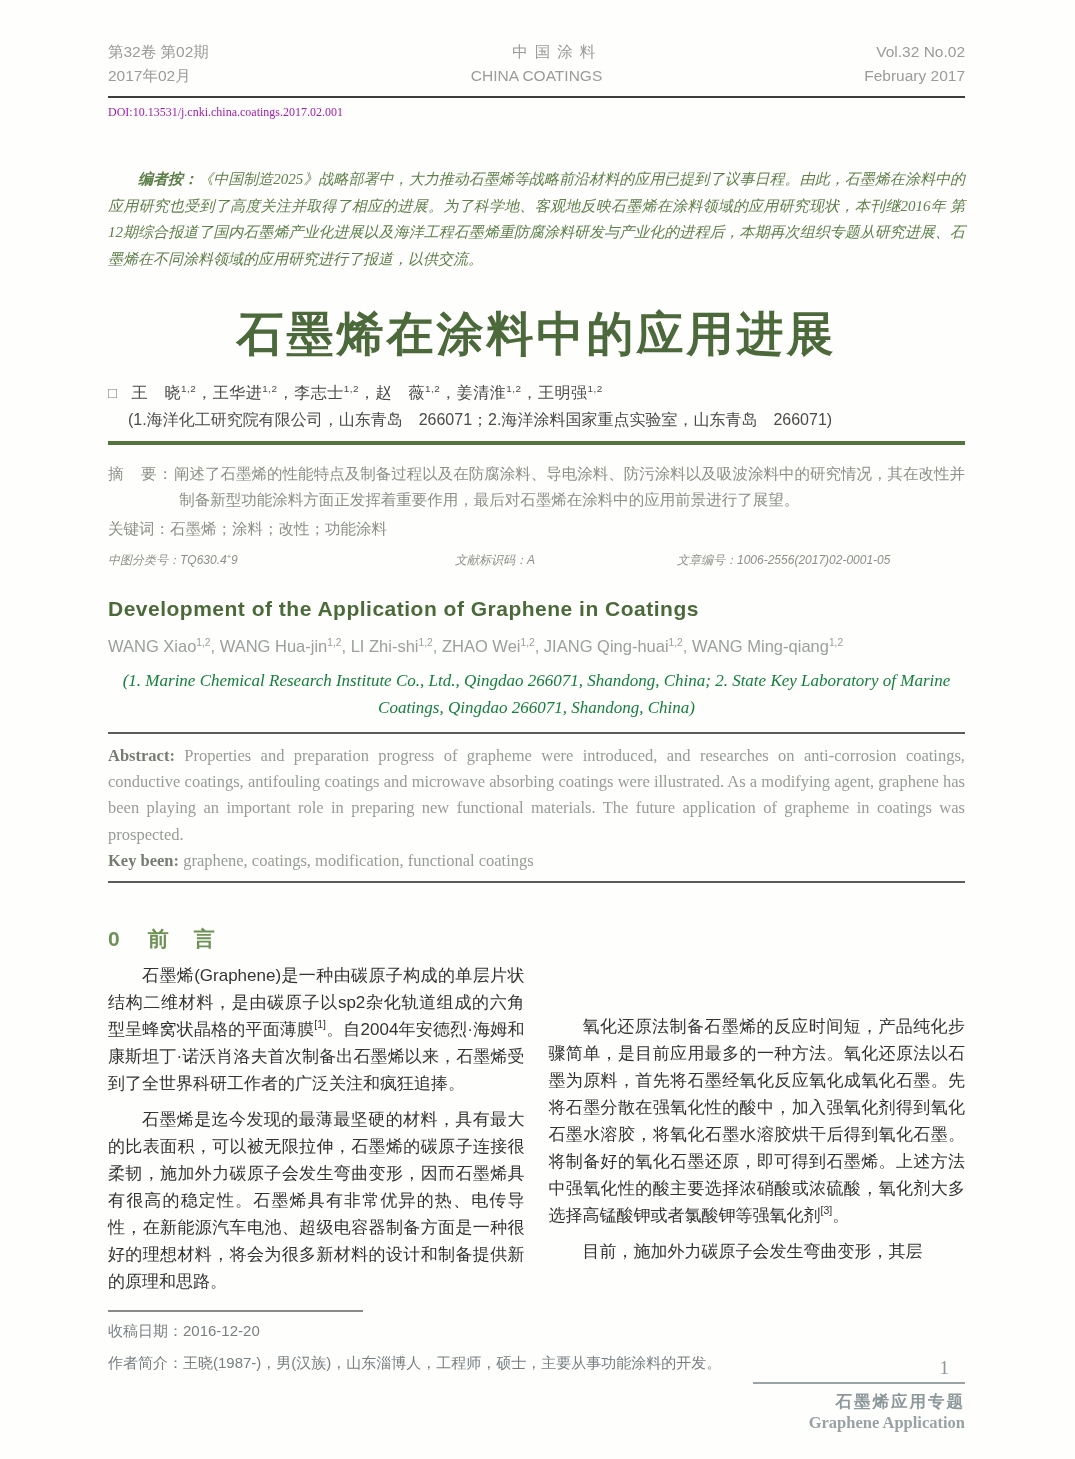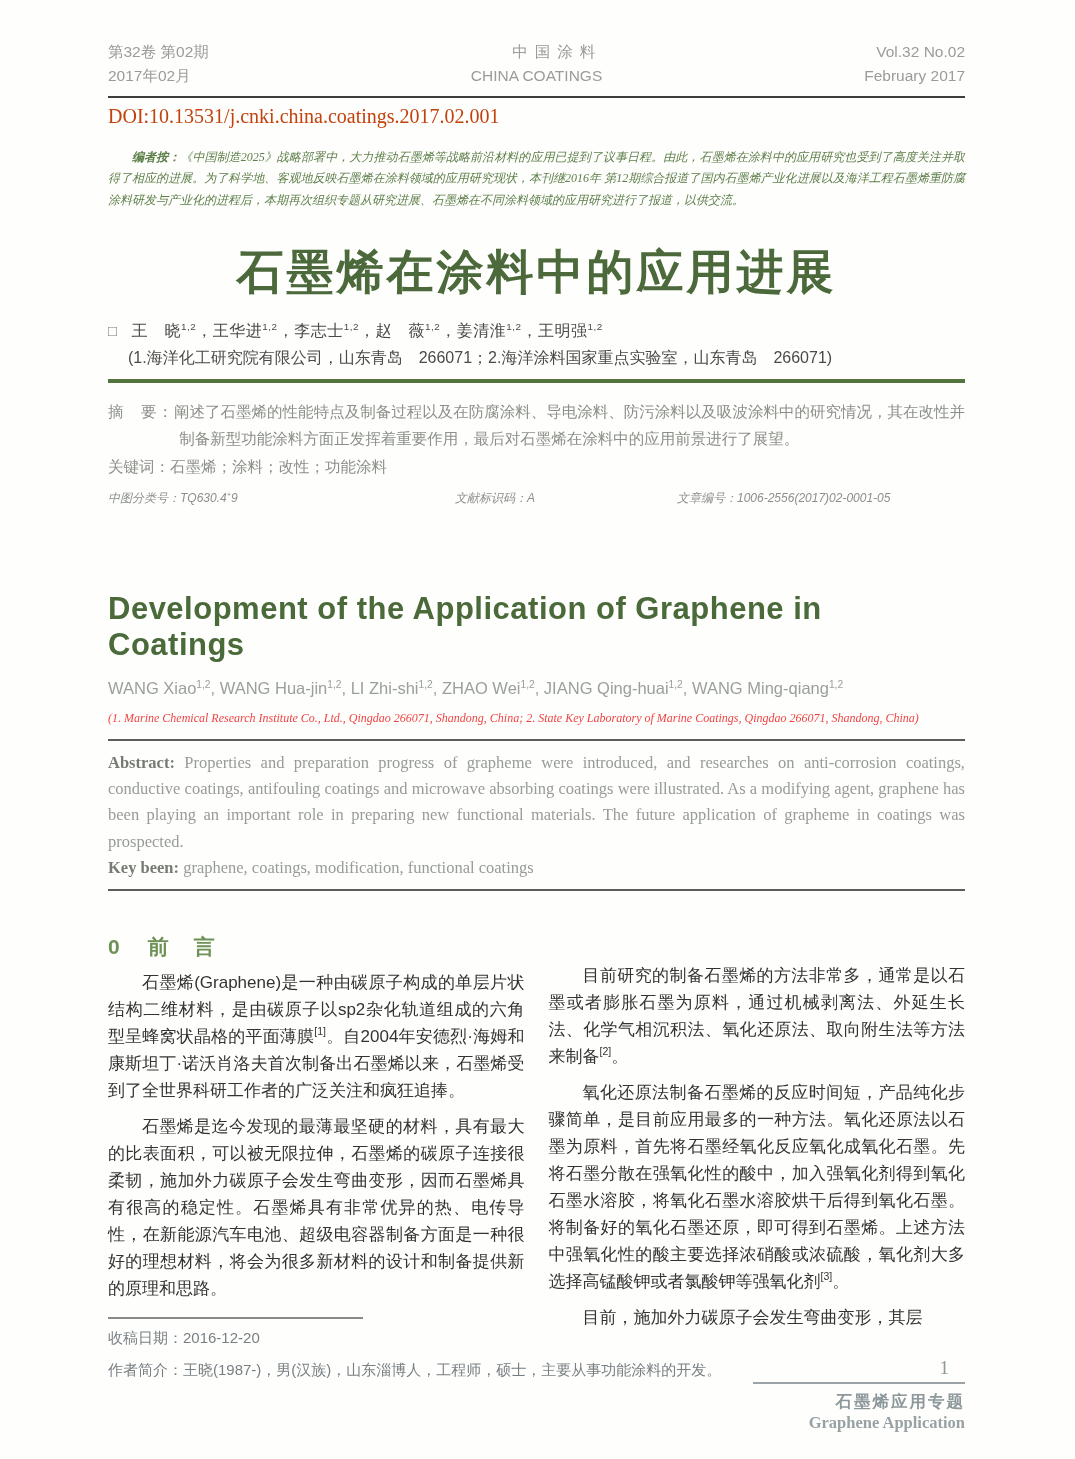"DOI:10.13531/j.cnki.china.coatings.2017." .doi-line { color: #c2410c -> #a21caf; font-size: 20px -> 12px }
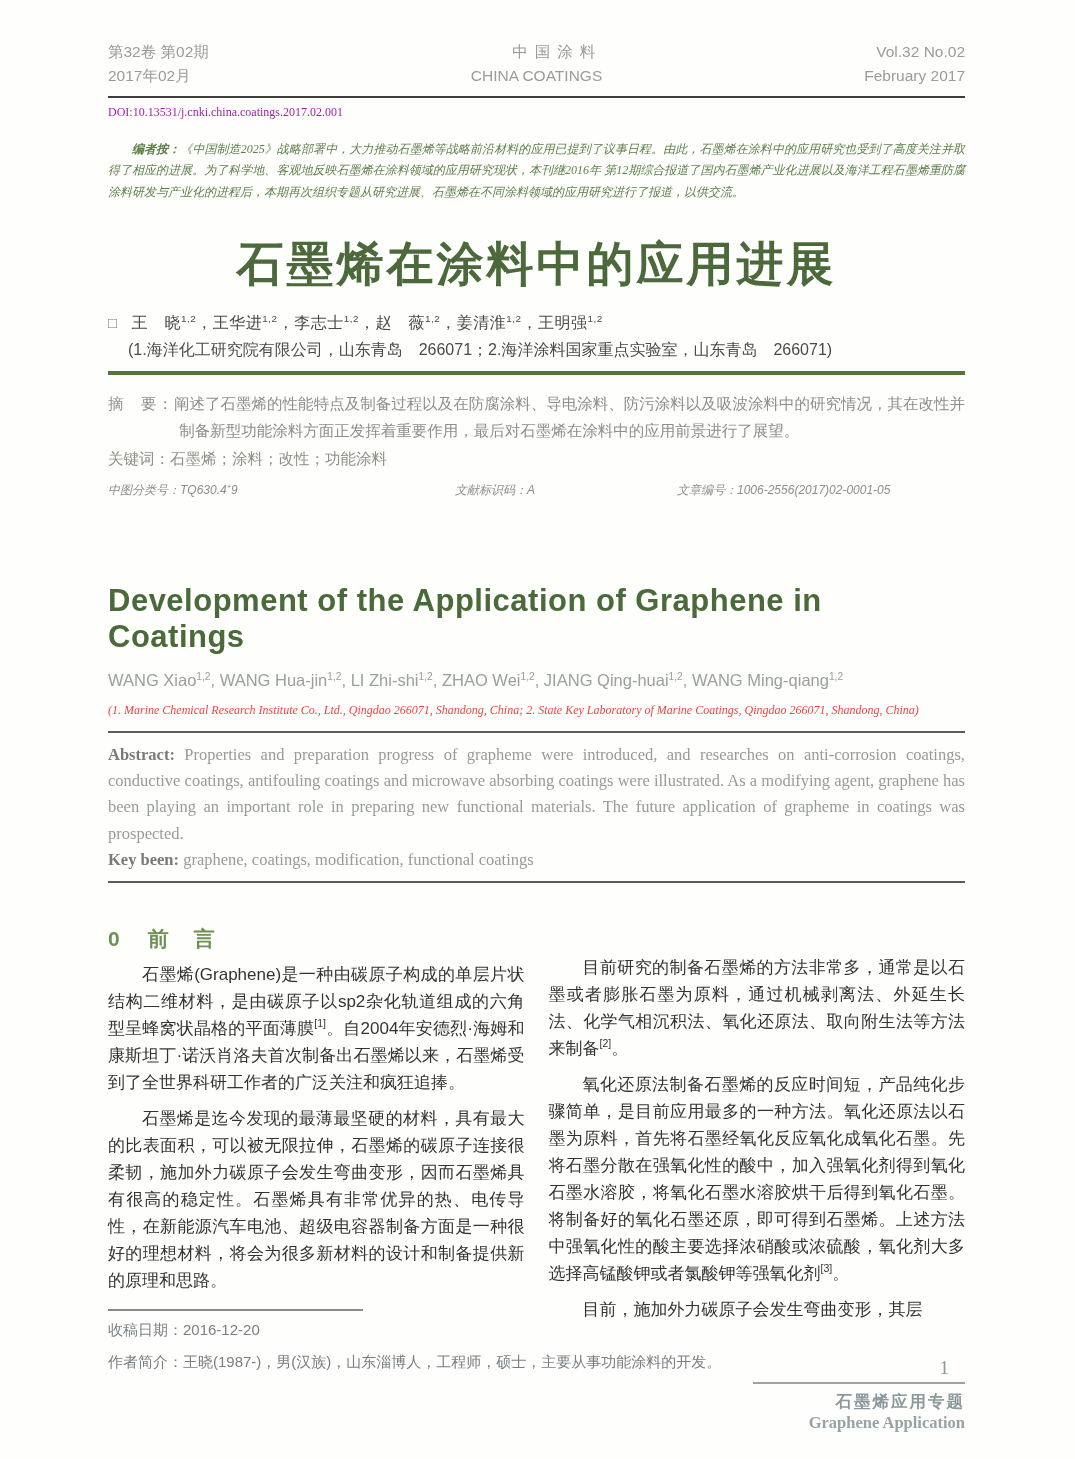"编者按：《中国制造2025》战略部署中，大力推动石墨烯等战略前沿材料的应用已提到" .editor-note { font-size: 12px -> 15px; margin-top: 19px -> 46px }
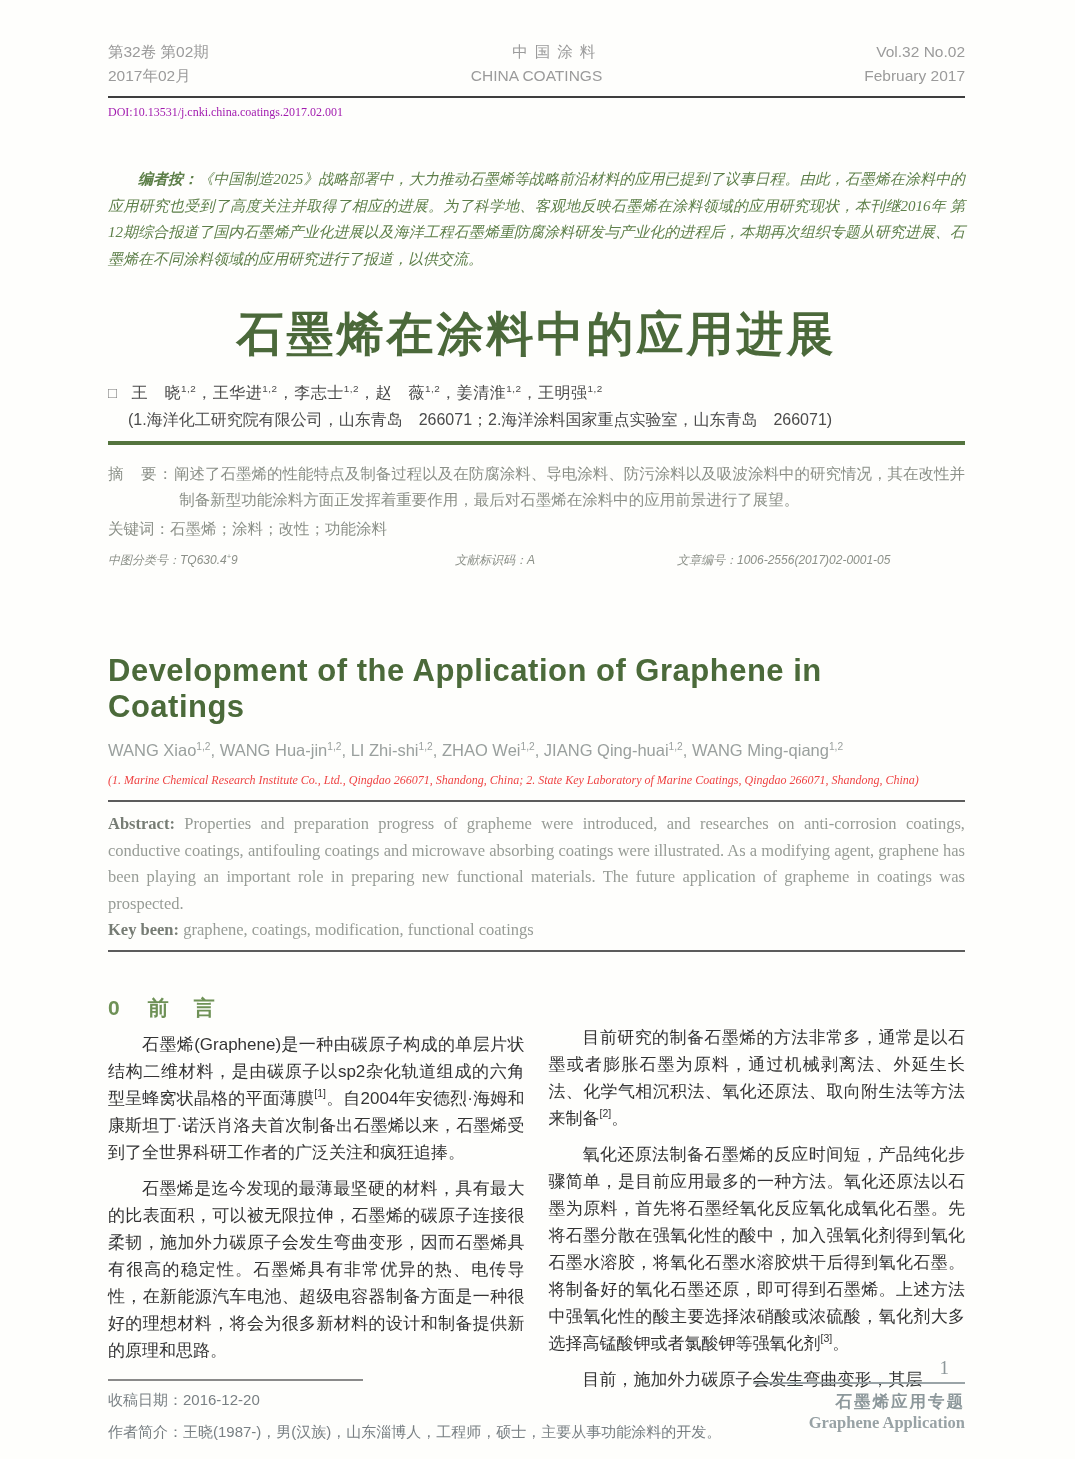"Development of the Application of" .en-title { font-size: 31px -> 21px; margin-top: 84px -> 28px }
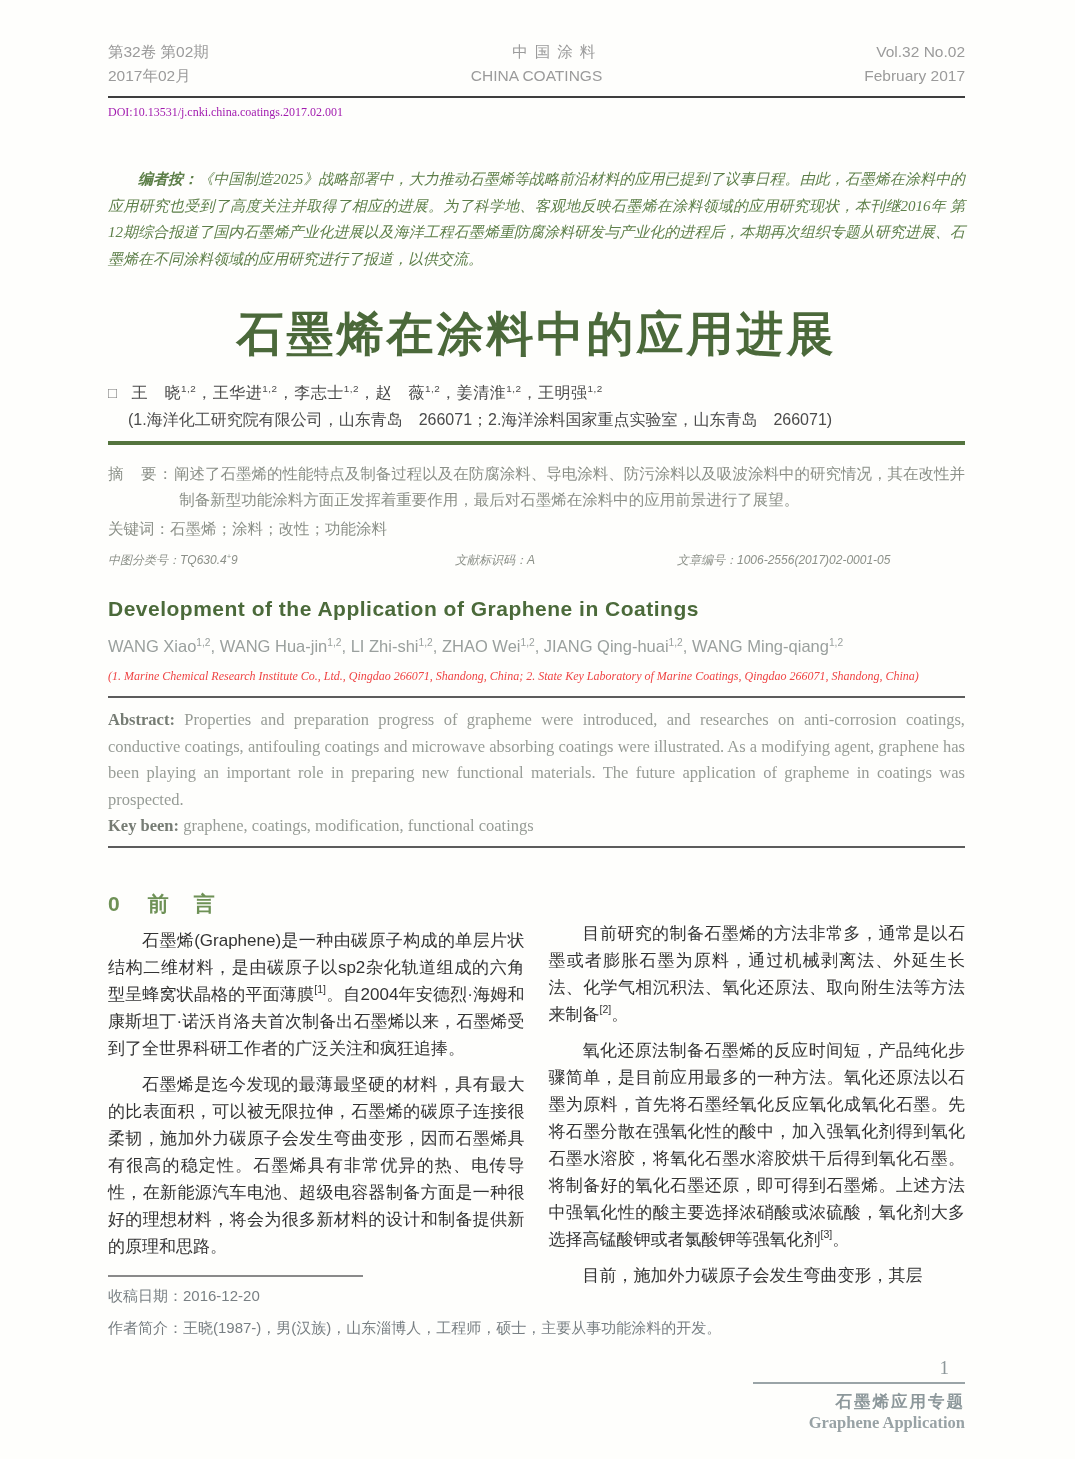"(1. Marine Chemical Research Institute" .en-affiliation { color: #ef4444 -> #15803d; font-size: 12px -> 17px; text-align: none -> center }
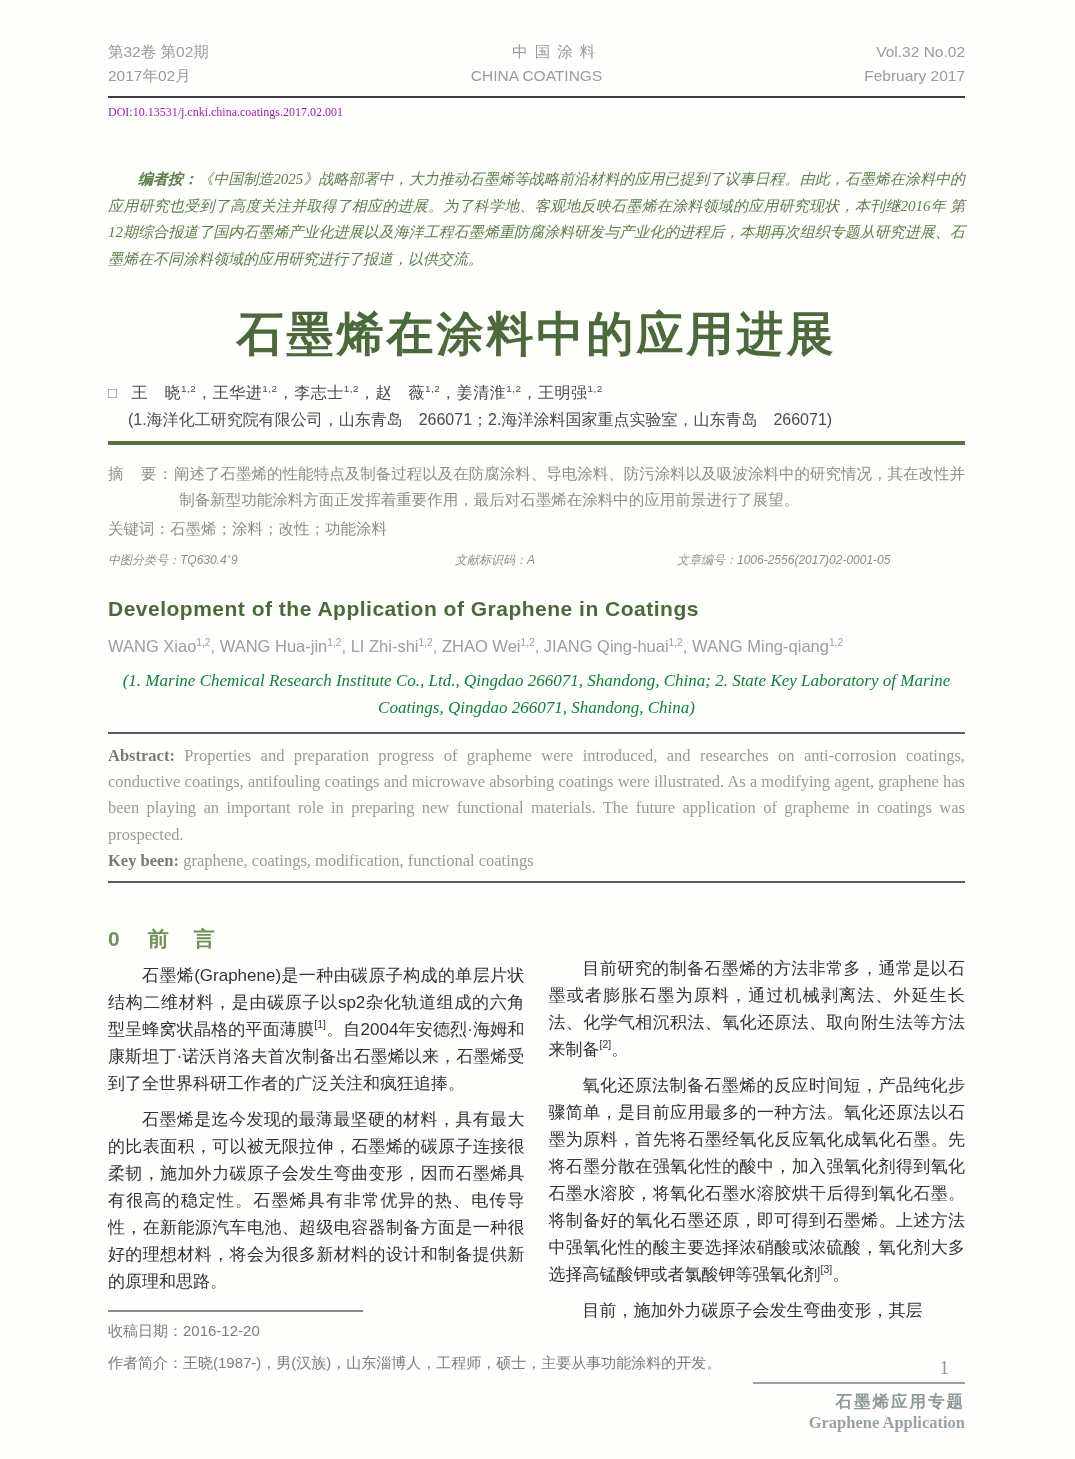"目前研究的制备石墨烯的方法非常多，通常是以石墨或者膨胀石墨为原料，通过机械剥离法" p { html: <p>目前研究的制备石墨烯的方法非常多，通常是以石墨或者膨胀石墨为原料，通过机械剥离法、外延生长法、化学气相沉积法、氧化还原法、取向附生法等方法来制备<sup>[2]</sup>。</p> -> none }
